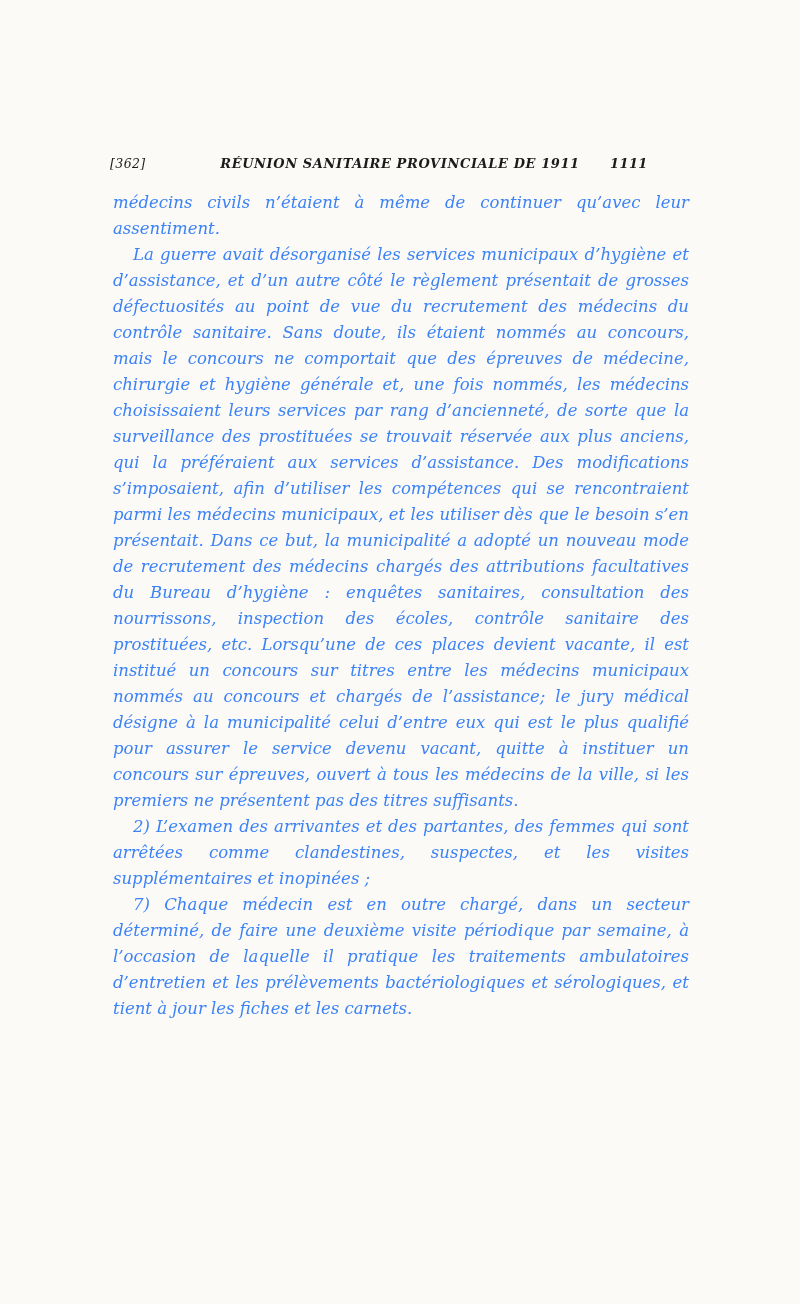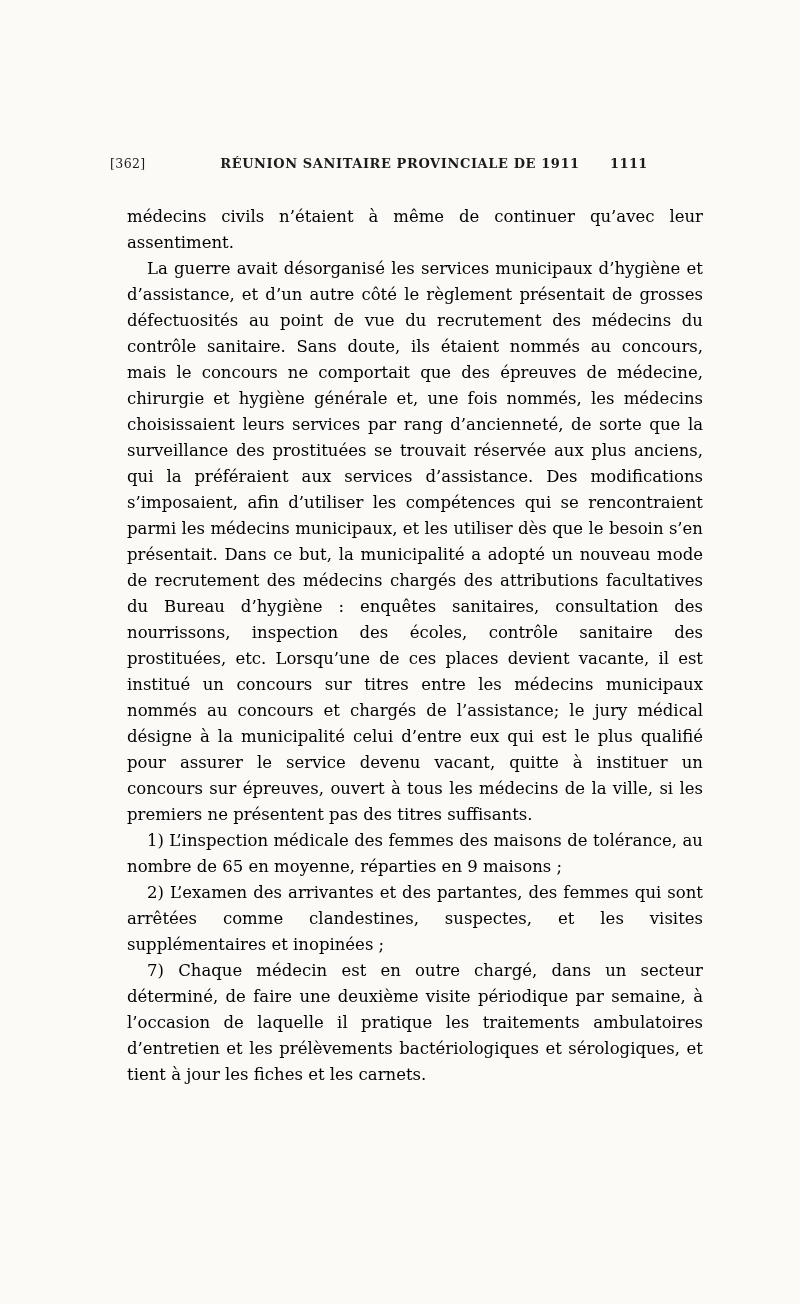"[362]" * { font-style: none -> italic }
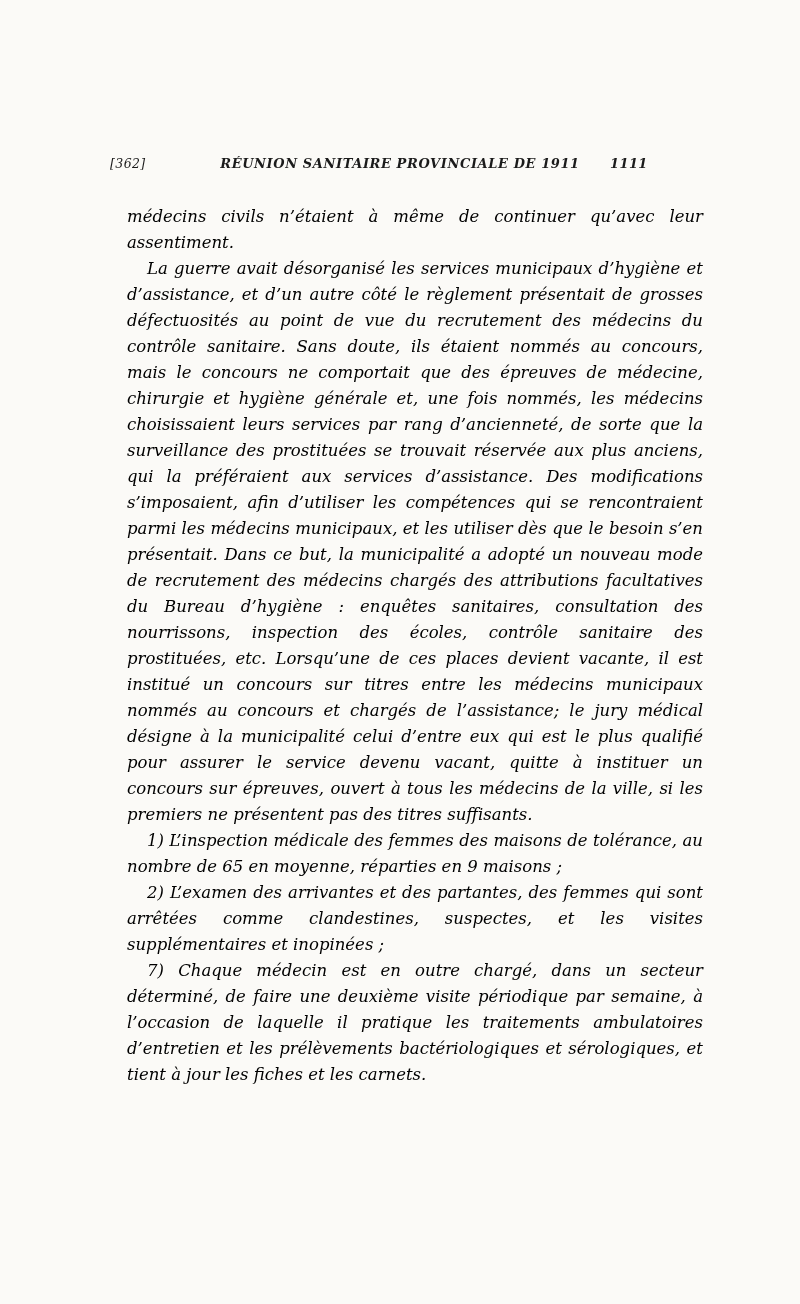"médecins civils n’étaient à même" .body-text { color: #000000 -> #3b82f6; left: 127px -> 113px; margin-top: 14px -> none }
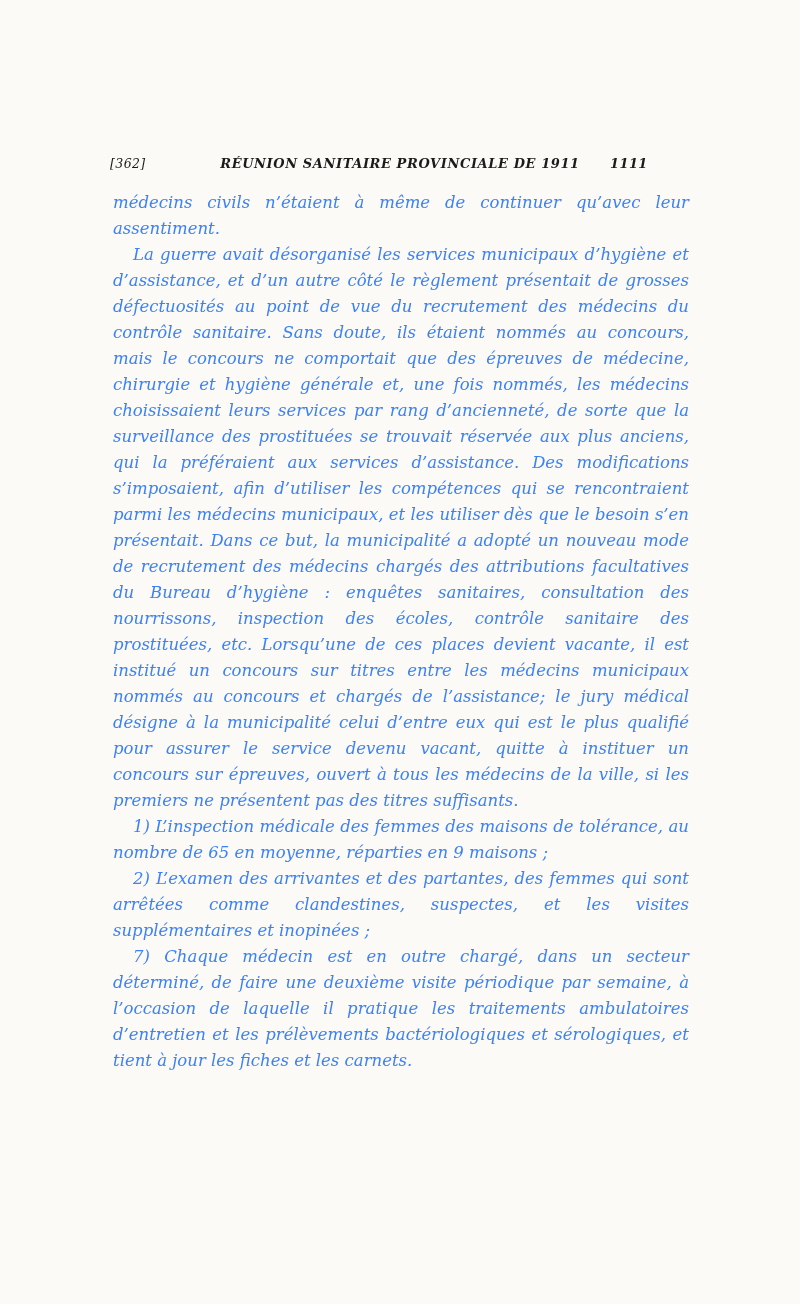"1) L’inspection médicale des femmes" p.para { html: <p>1) L’inspection médicale des femmes des maisons de tolérance, au nombre de 65 en moyenne, réparties en 9 maisons ;</p> -> none }
